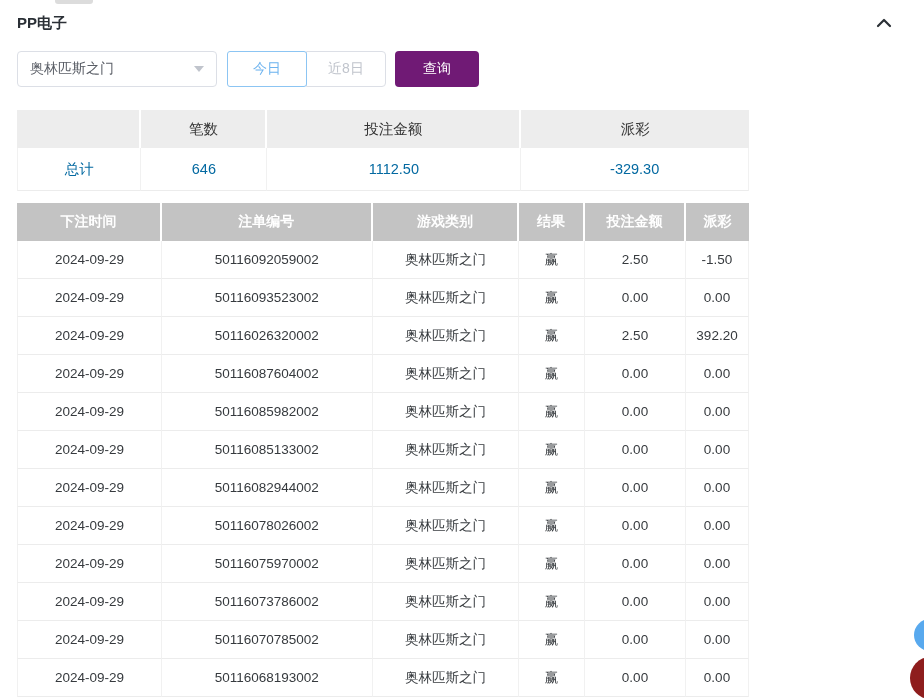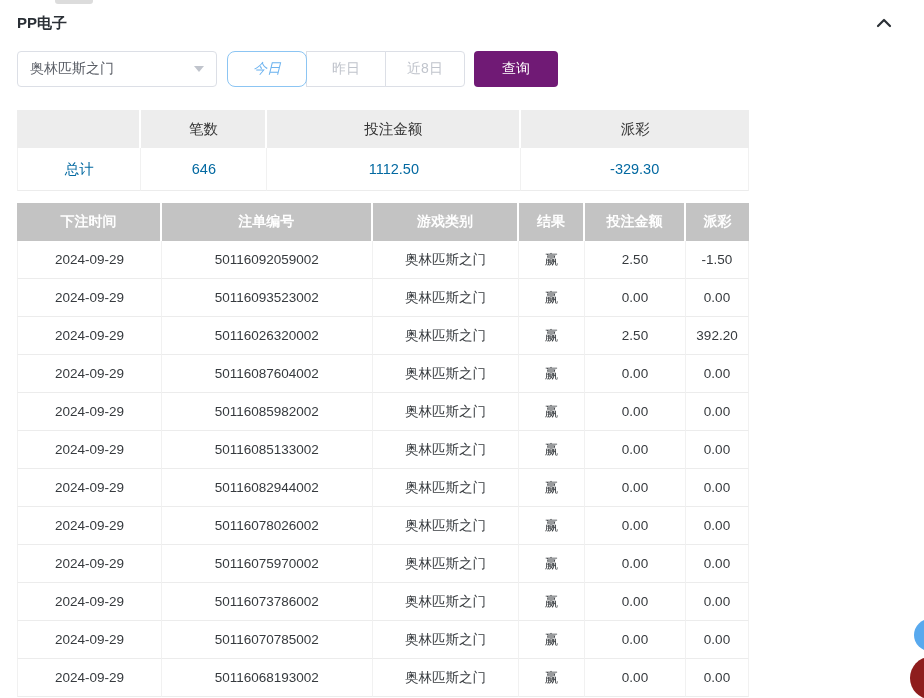"今日" .qbtn.active { border-radius: 8px -> 3px; font-style: italic -> none }
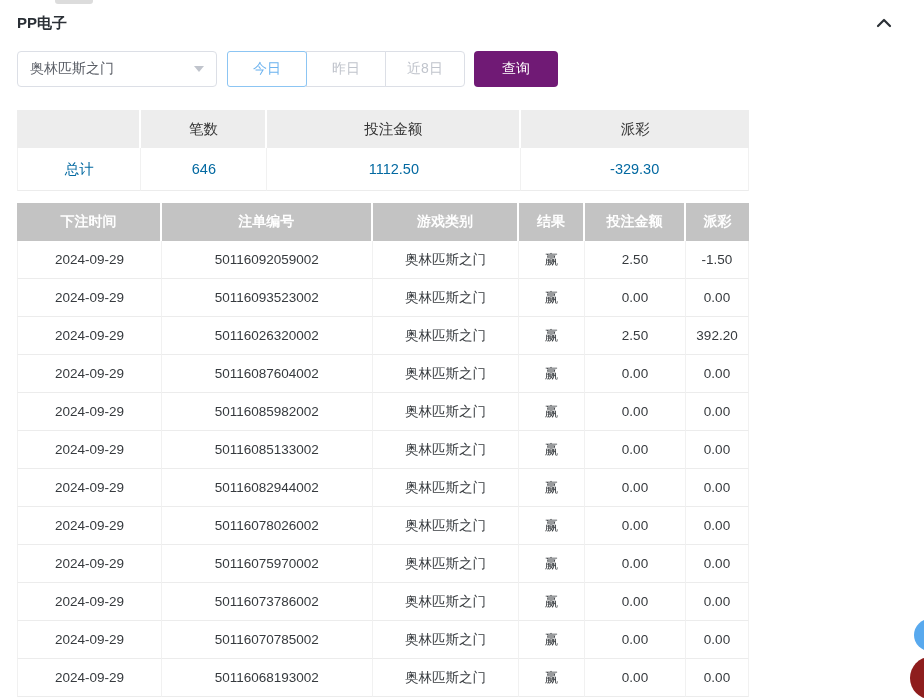"昨日" button.qbtn { html: <button>昨日</button> -> none }
